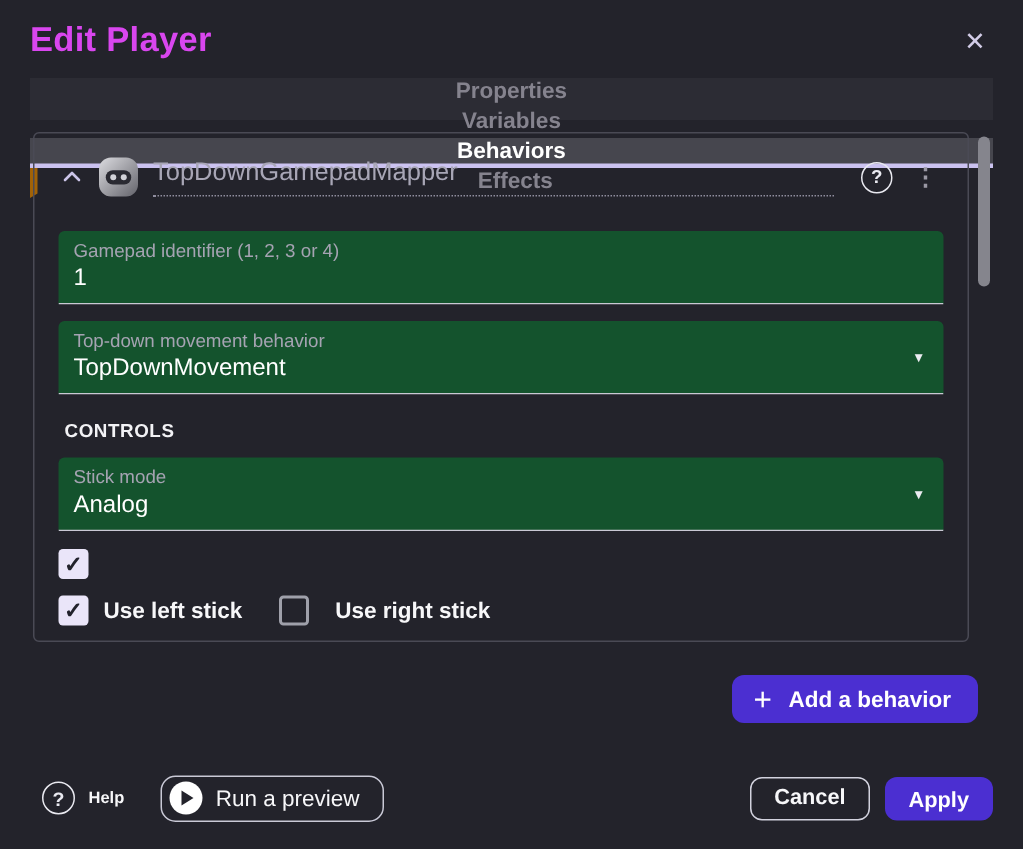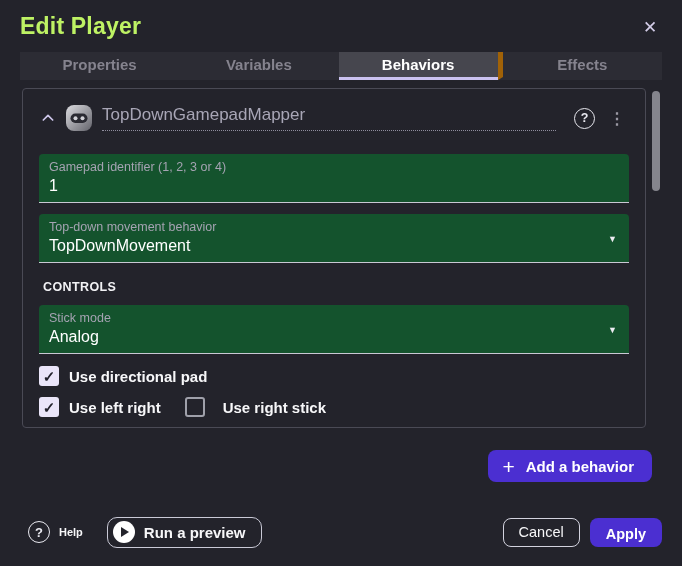"Edit Player" .dialog-title { color: #bef264 -> #d946ef }
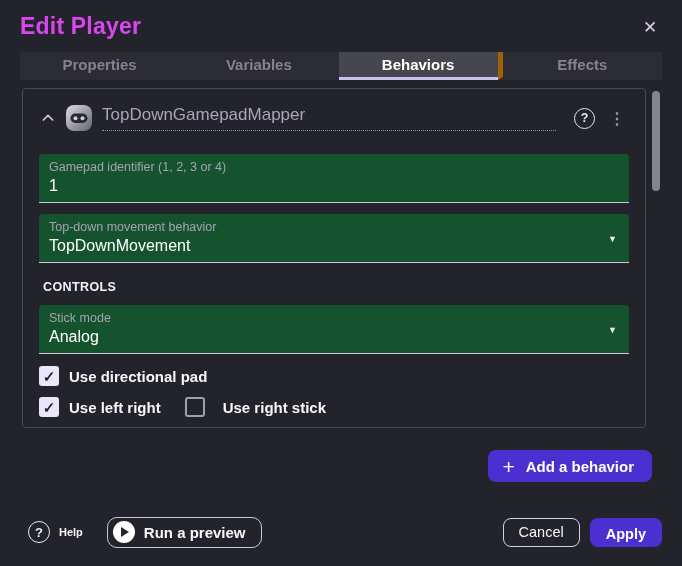"Properties" .tabs { flex-direction: none -> column }
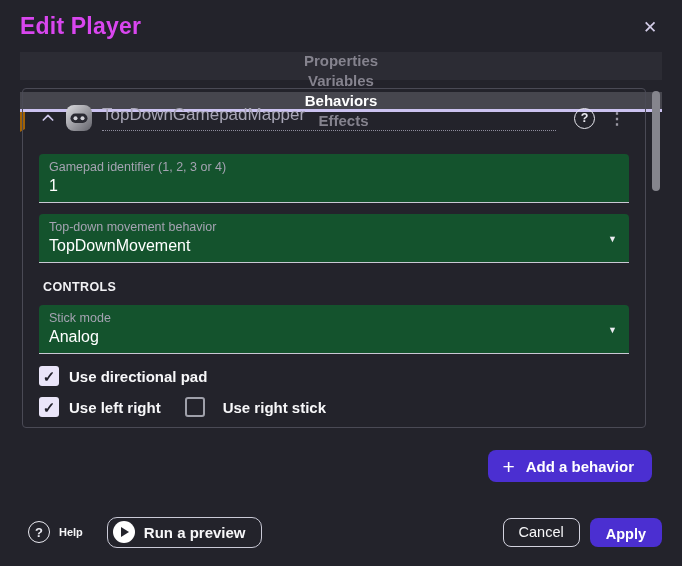"Use directional pad" span.checkbox-label { html: <span>Use directional pad</span> -> none }
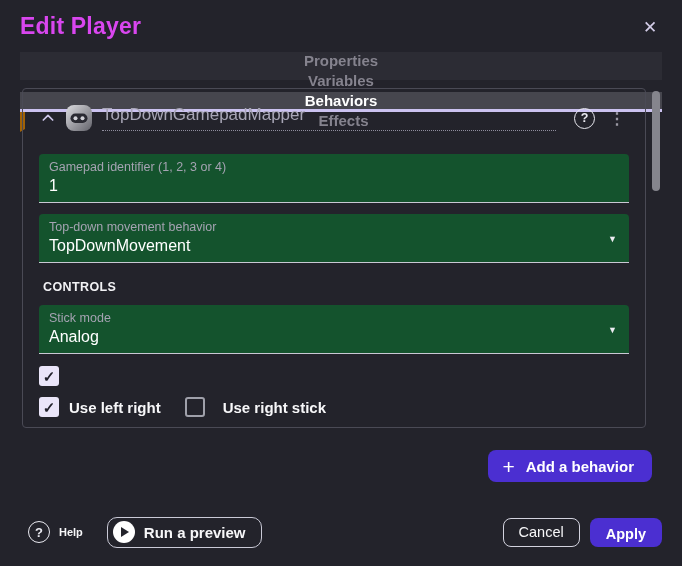"Use left right" span.checkbox-label { text: right -> stick }
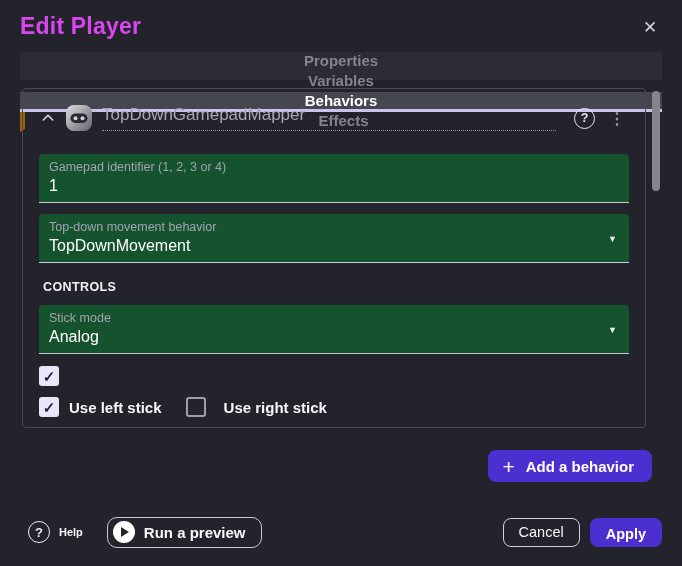"Run a preview" .run-preview-label { font-weight: 700 -> 400 }
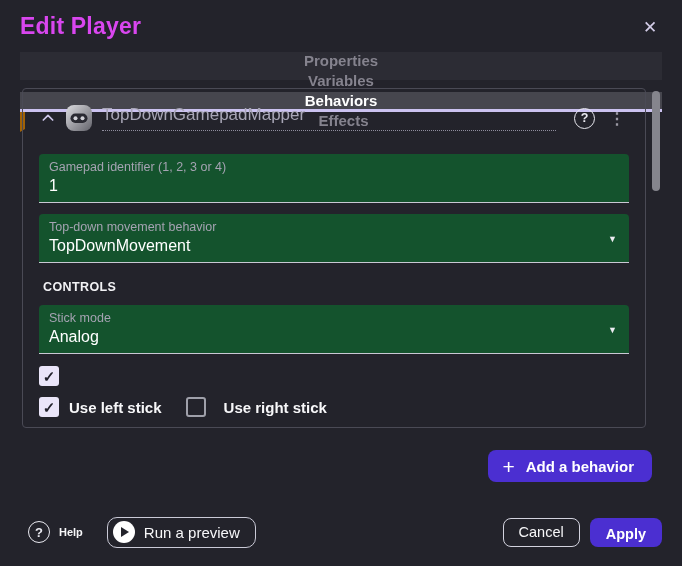"Cancel" .cancel-btn { font-weight: 400 -> 700 }
